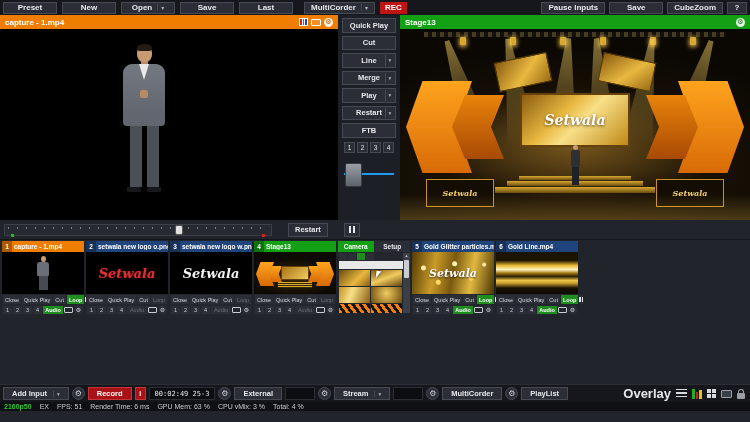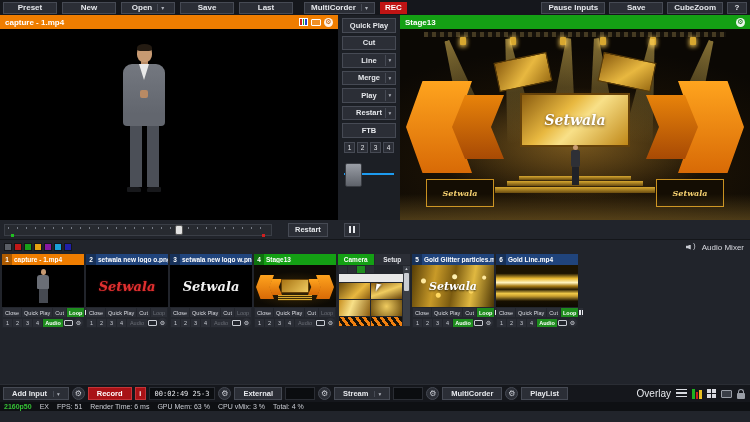"Audio Mixer" div.cat-row { html: <div> <span></span> <span></span> <span></span> <span></span> <span></span> <span></span> <span></span> <span> <span></span> <span>Audio Mixer</span> </span> </div> -> none }
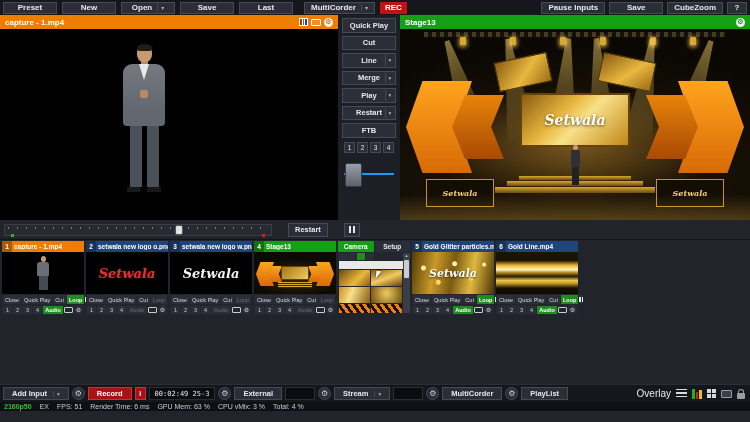"Overlay" .overlay-label { font-size: 10px -> 13px; font-weight: normal -> bold }
